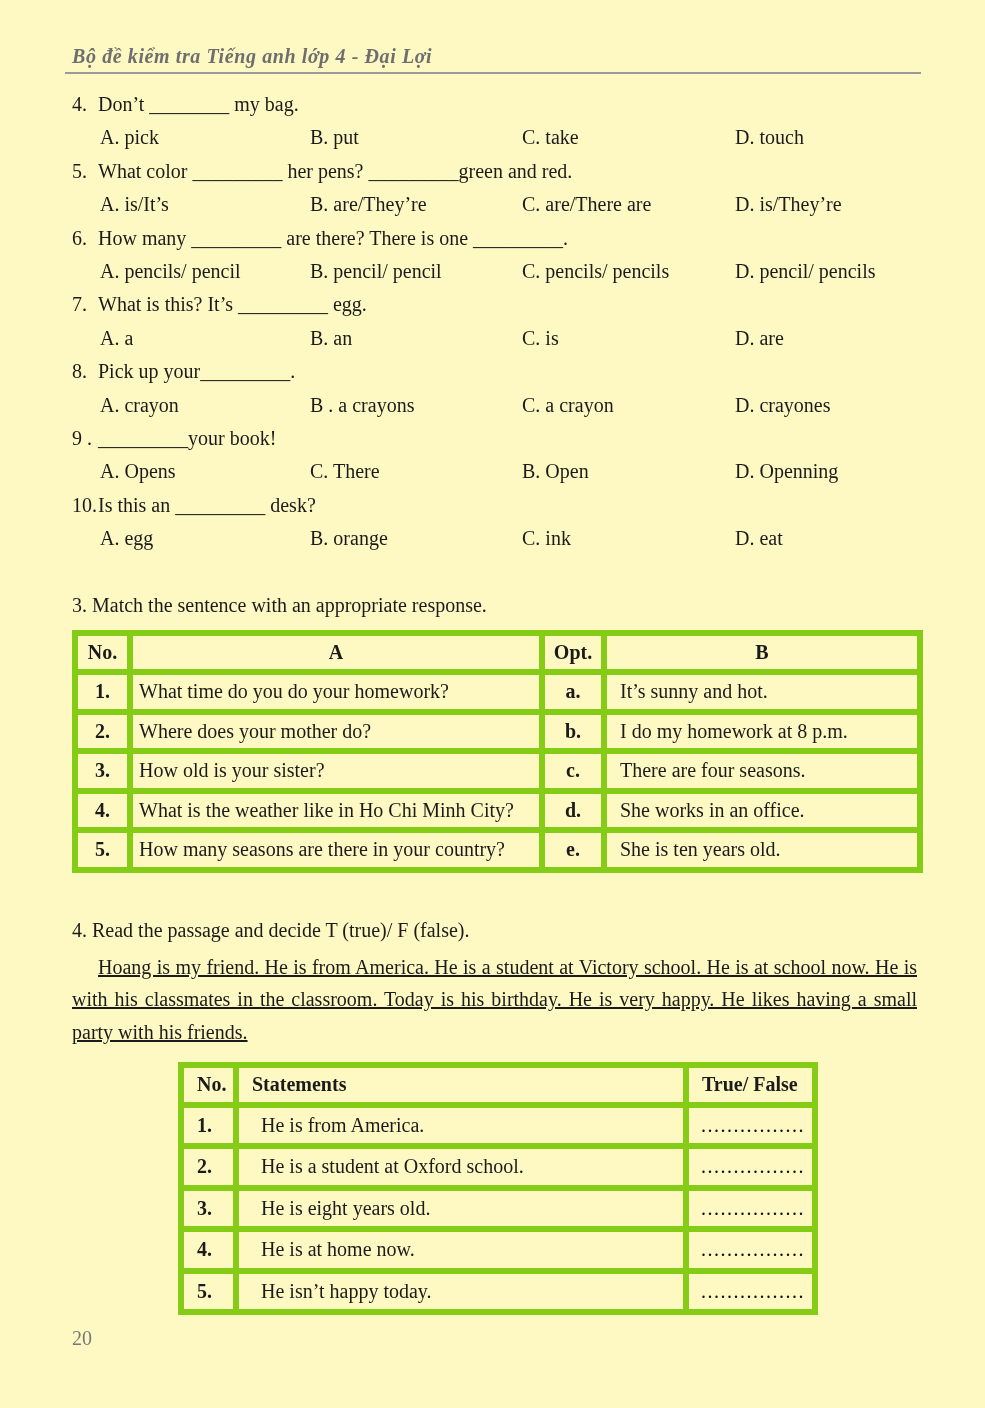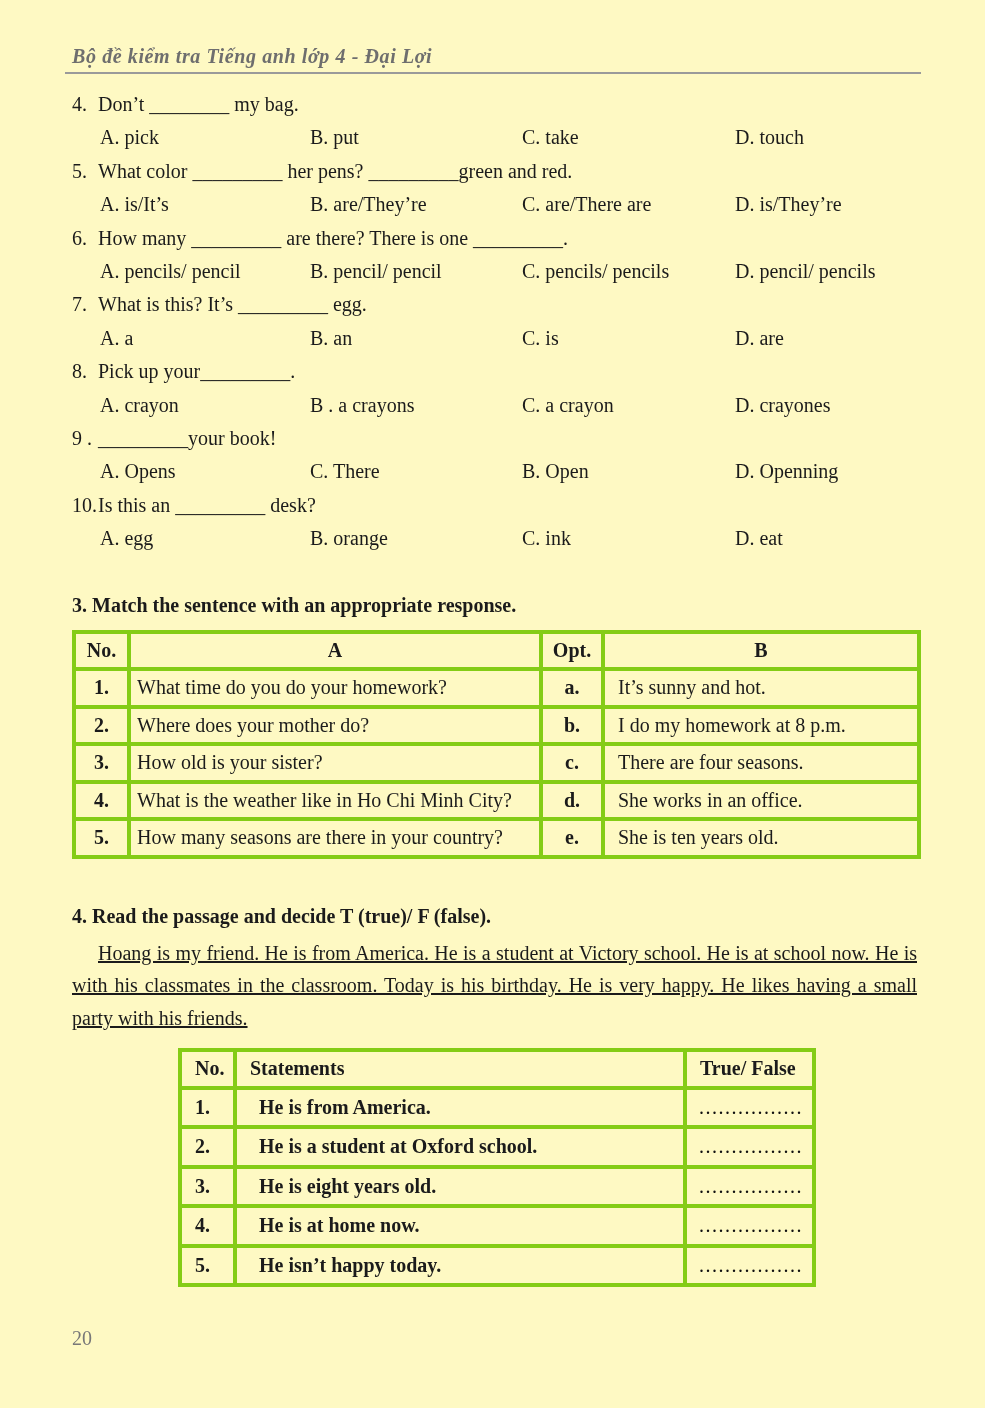"3. Match the sentence with" .section-heading { font-weight: bold -> normal }
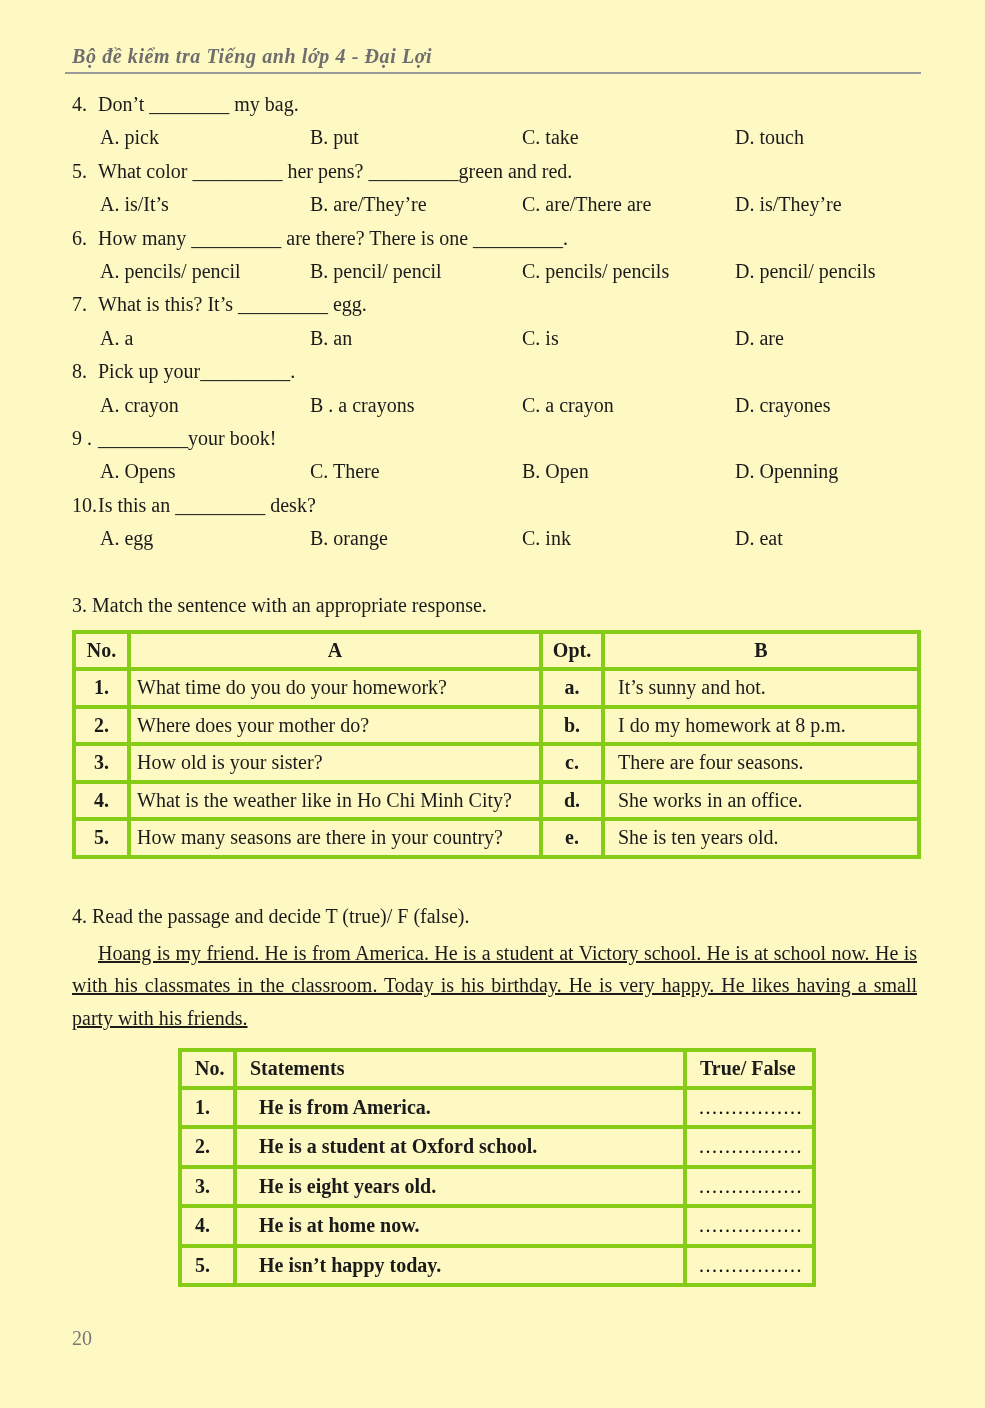"No." table, th, td { border: 4px solid #84cc16 -> 6px solid #84cc16 }
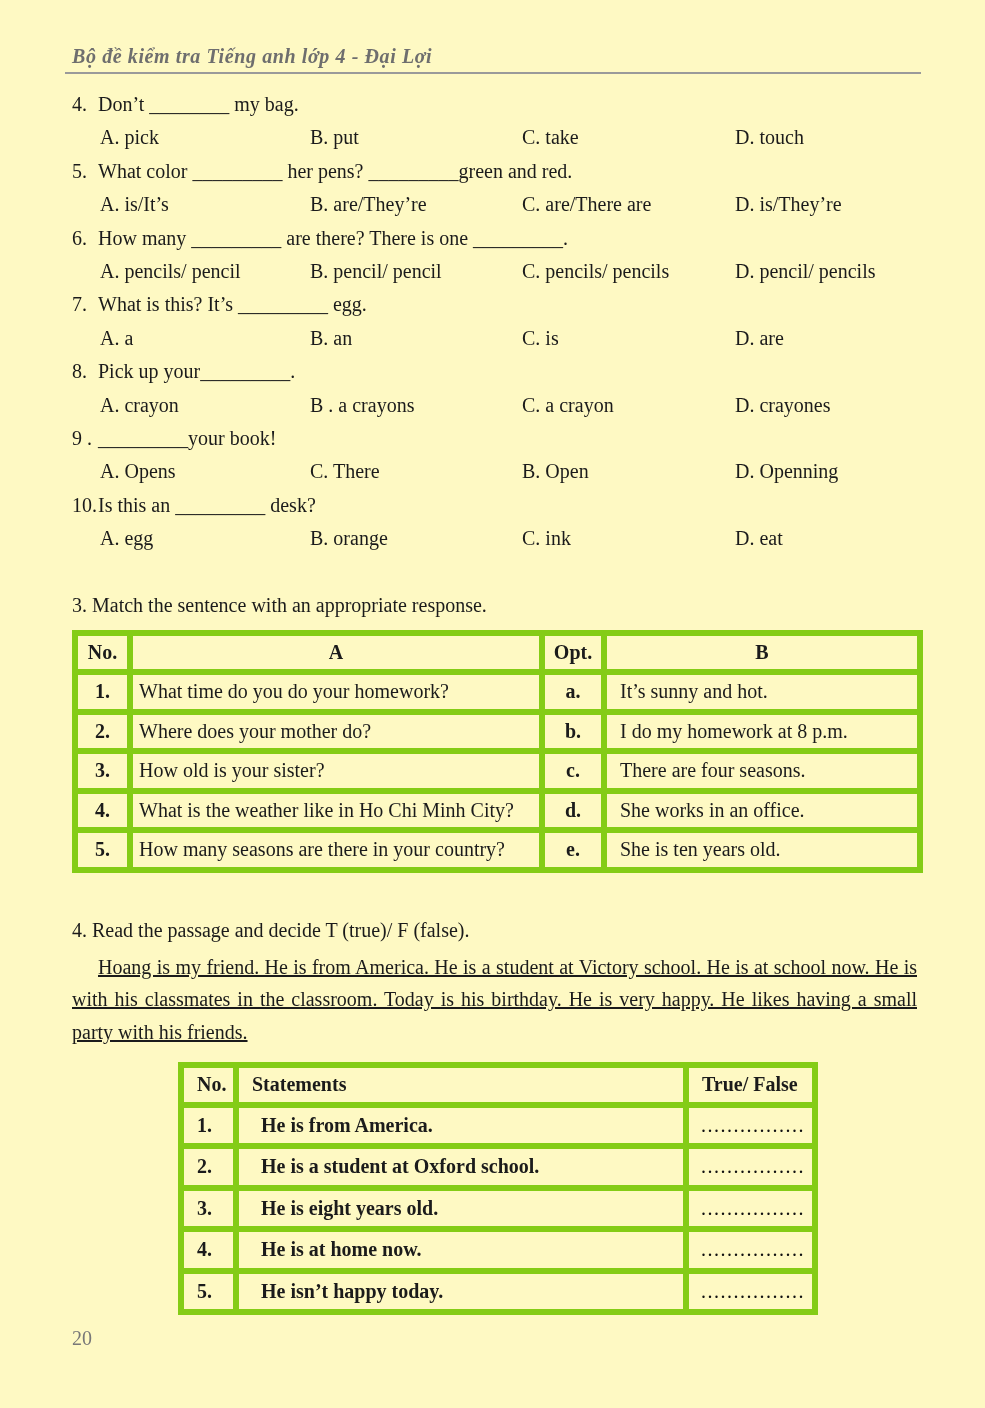"He is from America." .tf-statement { font-weight: bold -> none }
